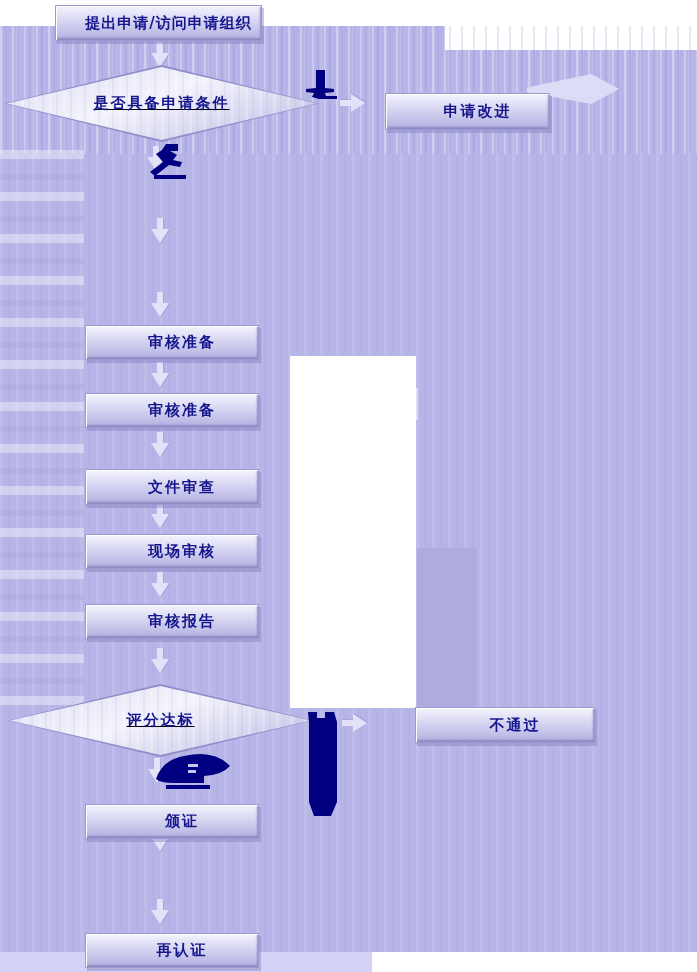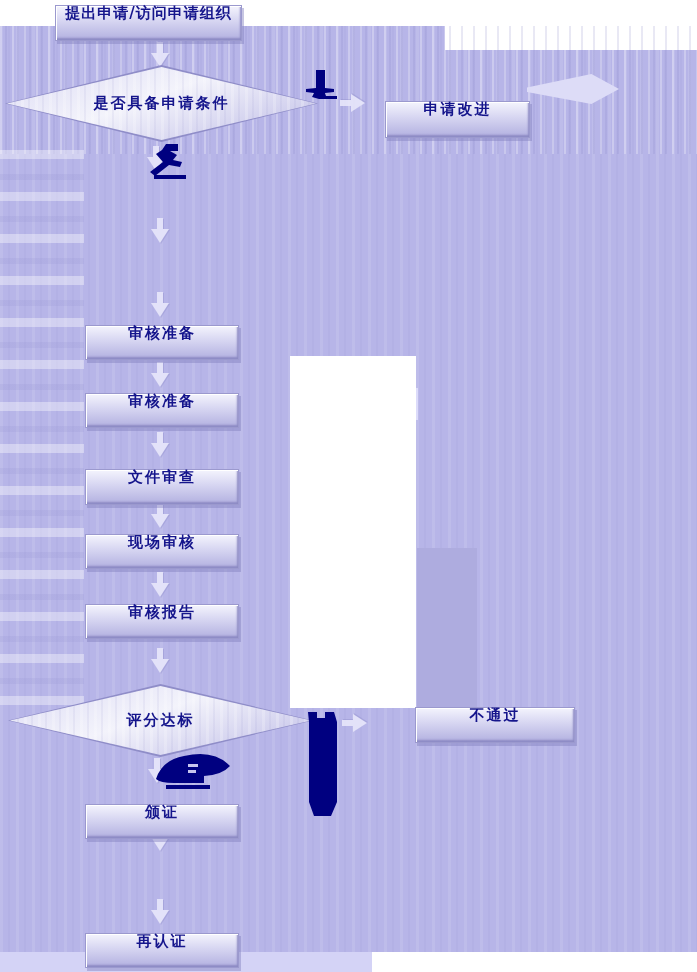"提出申请/访问申请组织" .pbox { align-items: flex-start -> center; padding-left: none -> 20px }
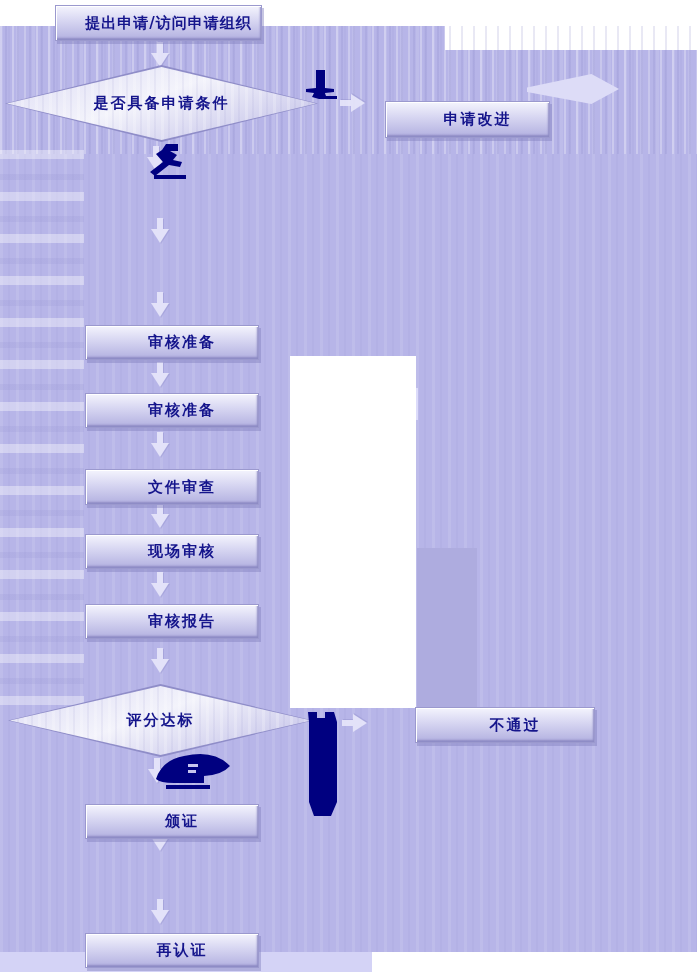"是否具备申请条件" .dfill { text-decoration: none -> underline }
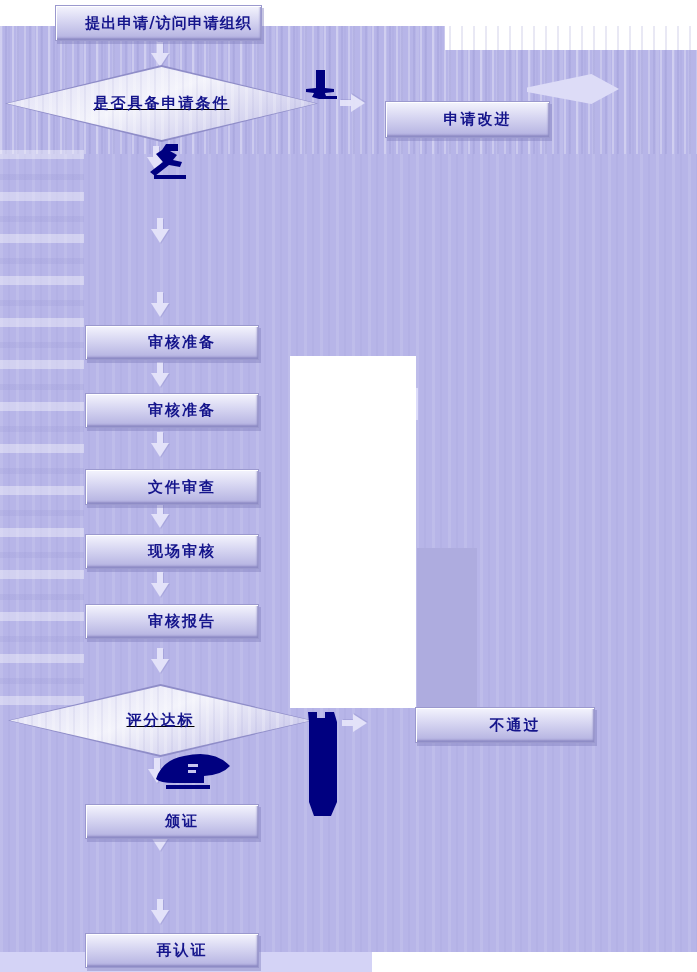"申请改进" div.pbox { margin-top: 8px -> none }
